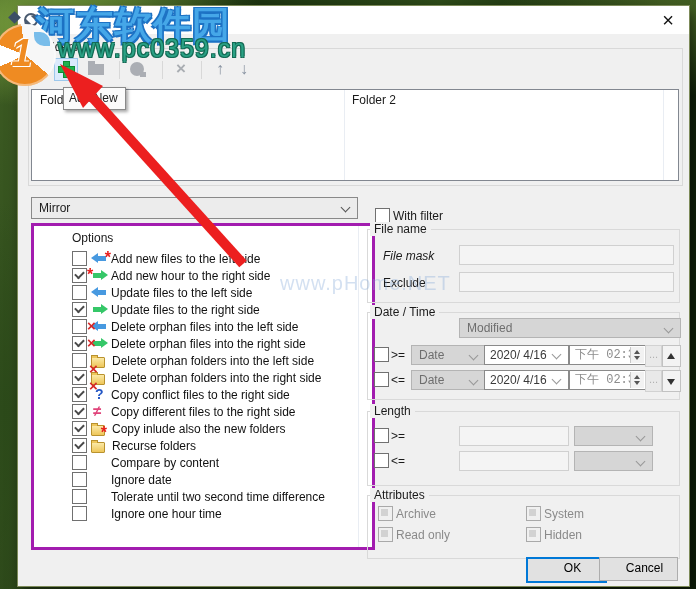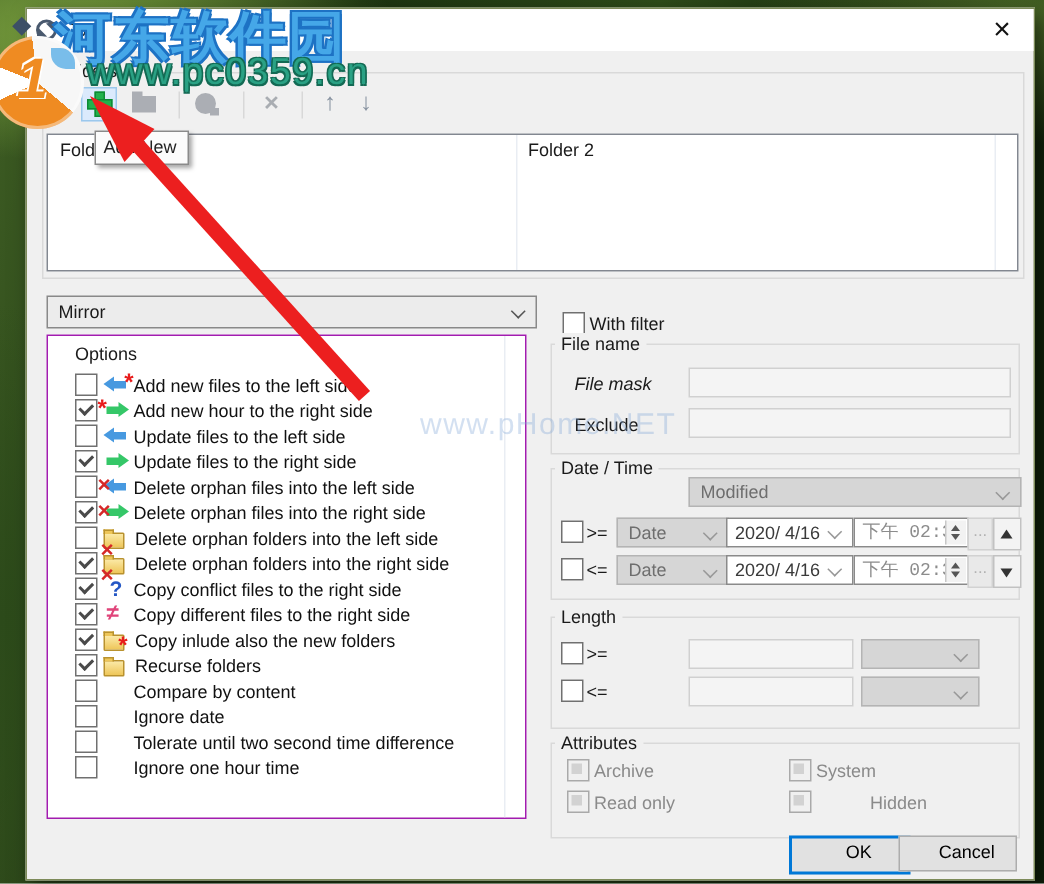"Options" .optbox { border: 1px solid #a21caf -> 3px solid #a21caf; padding-left: none -> 20px }
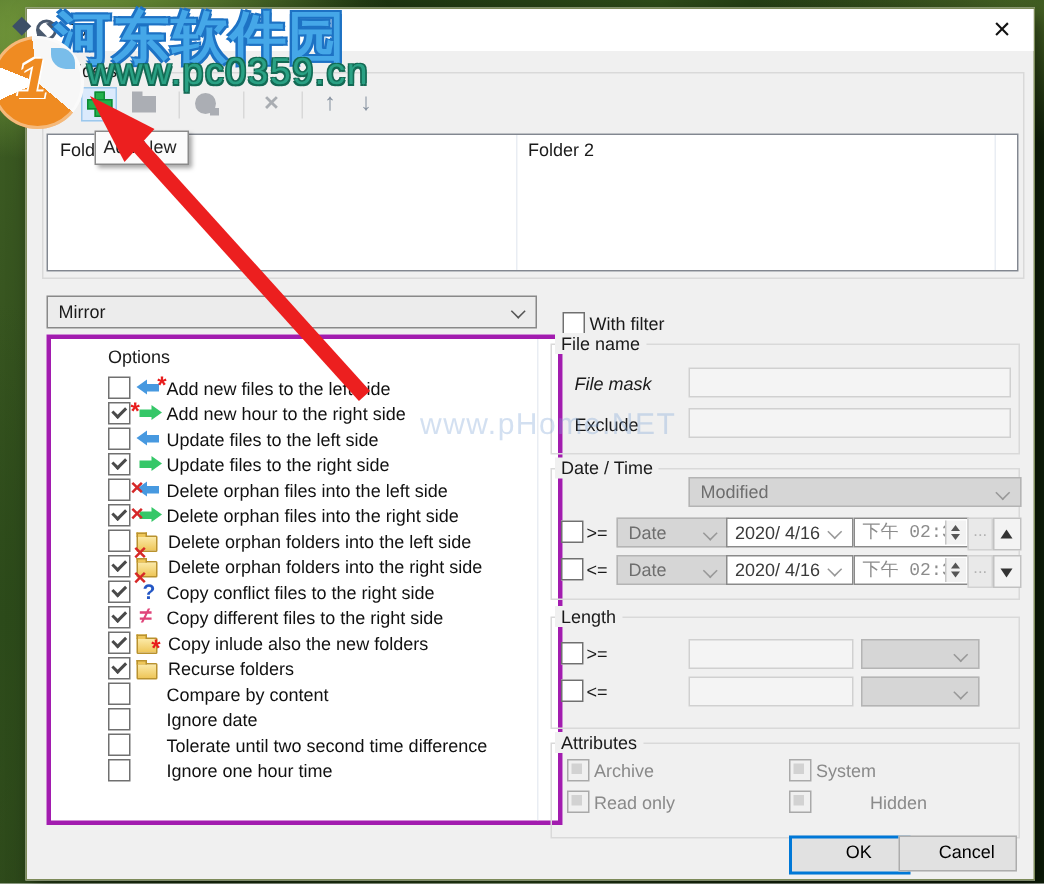"Hidden" span.lbl { margin-left: 36px -> none }
